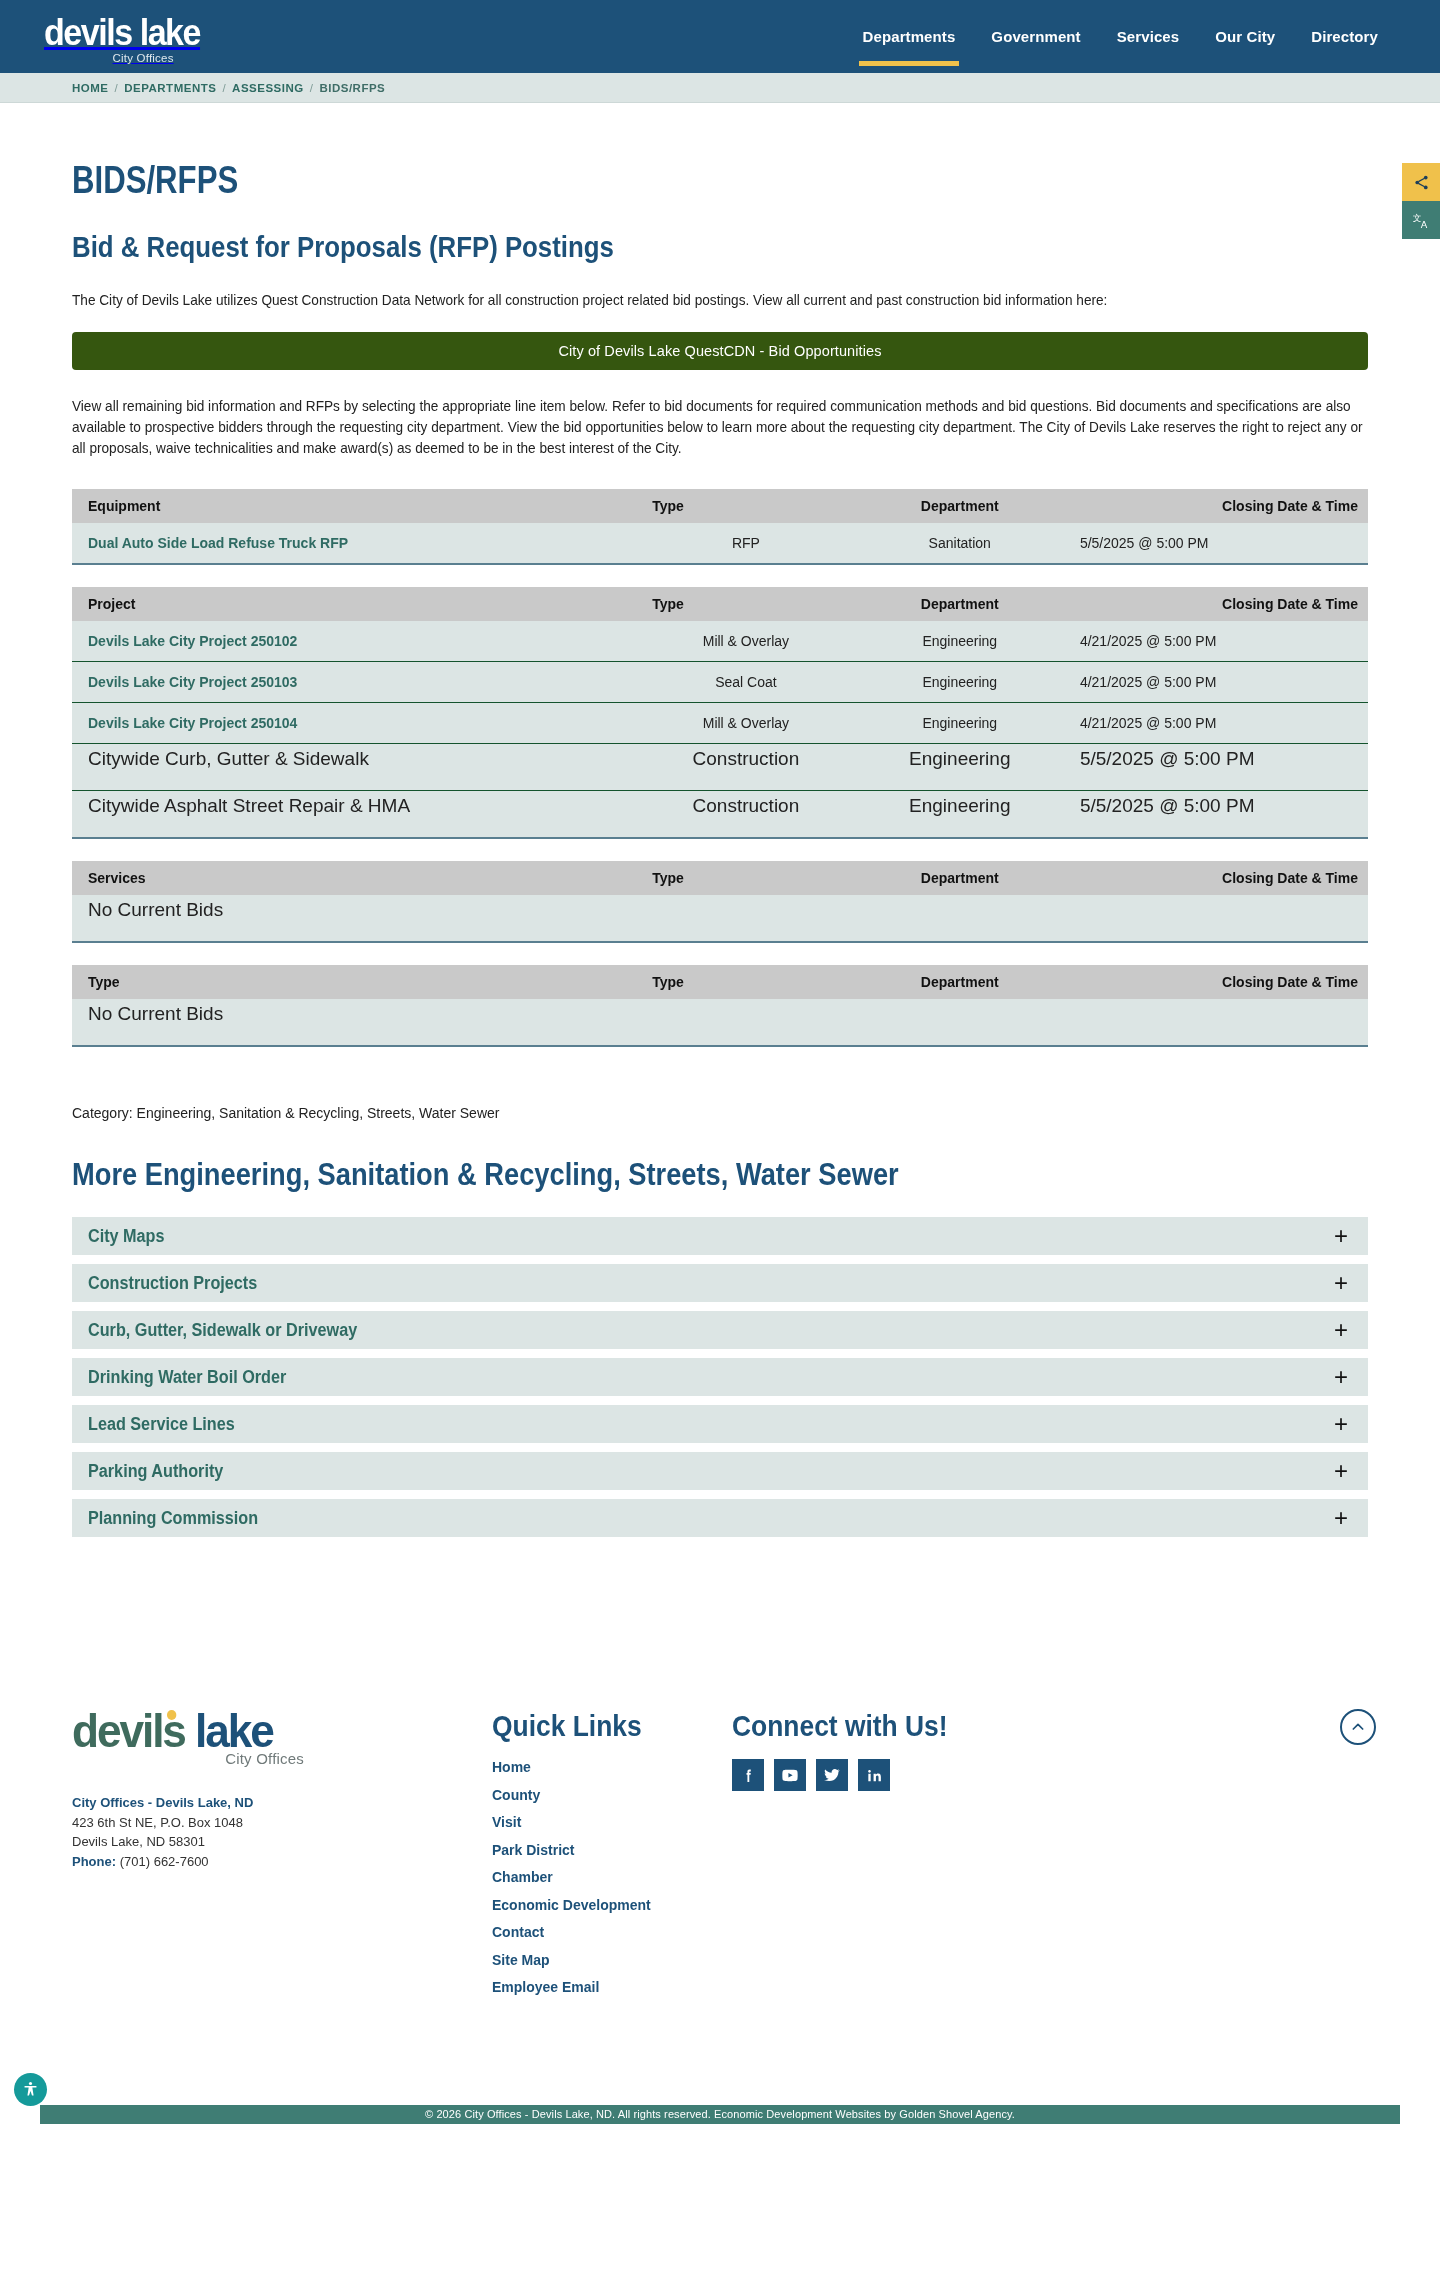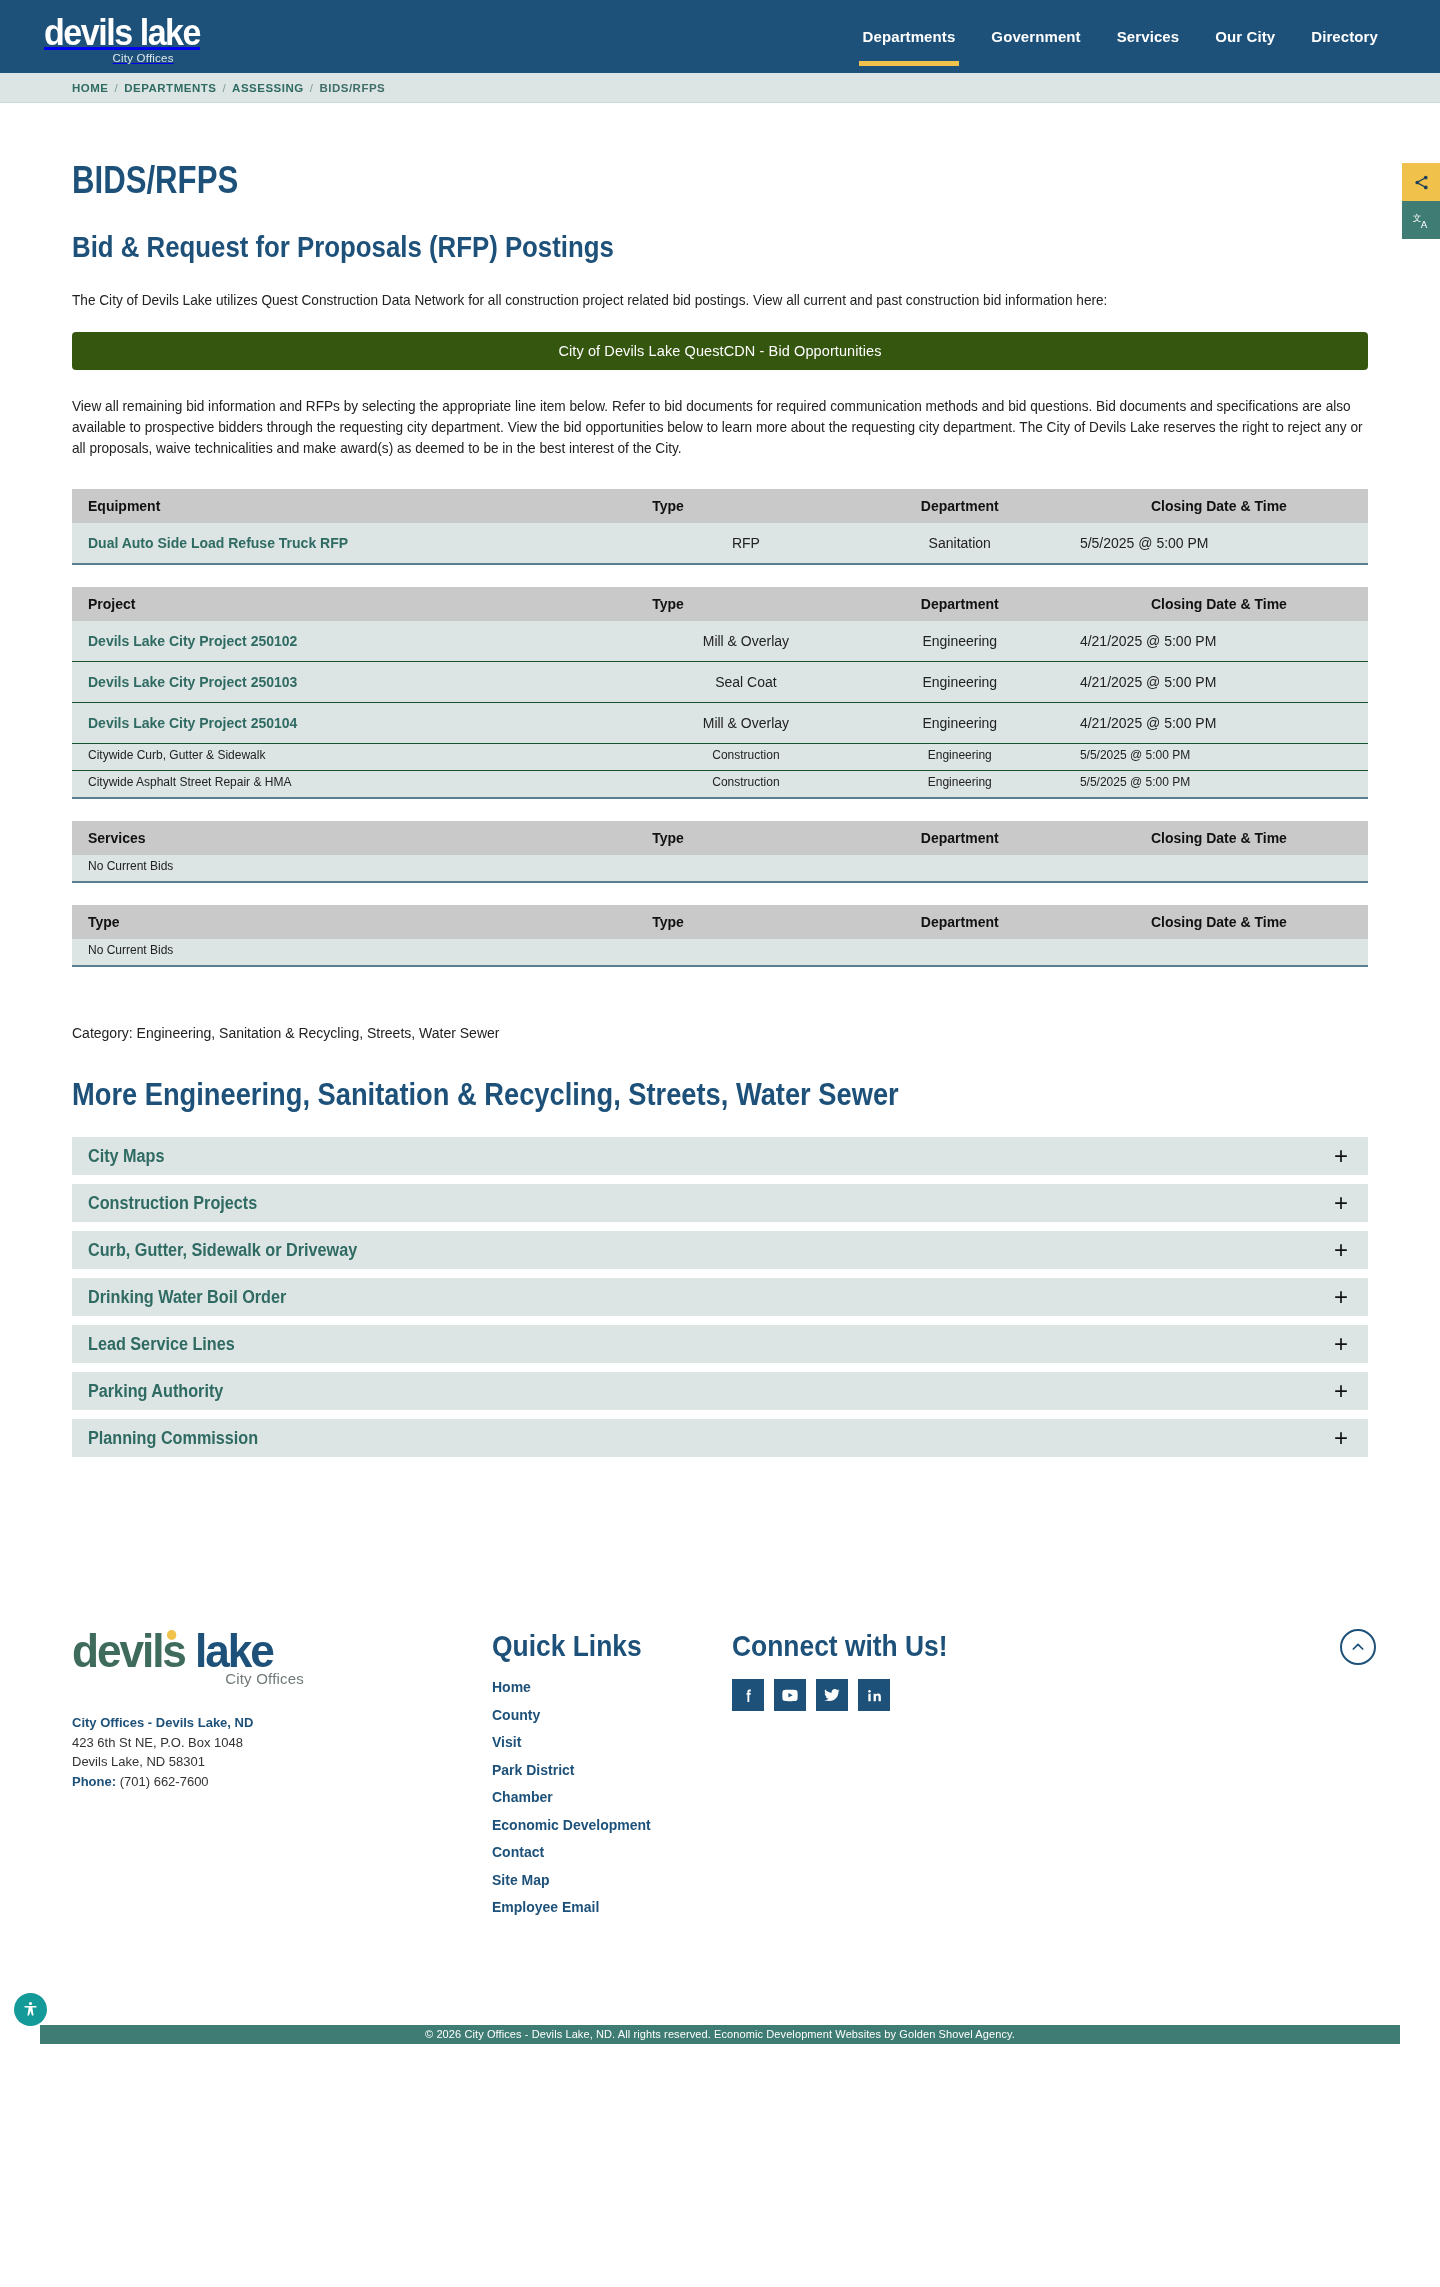"Closing Date & Time" .bid-table thead th.c-close { text-align: center -> right }
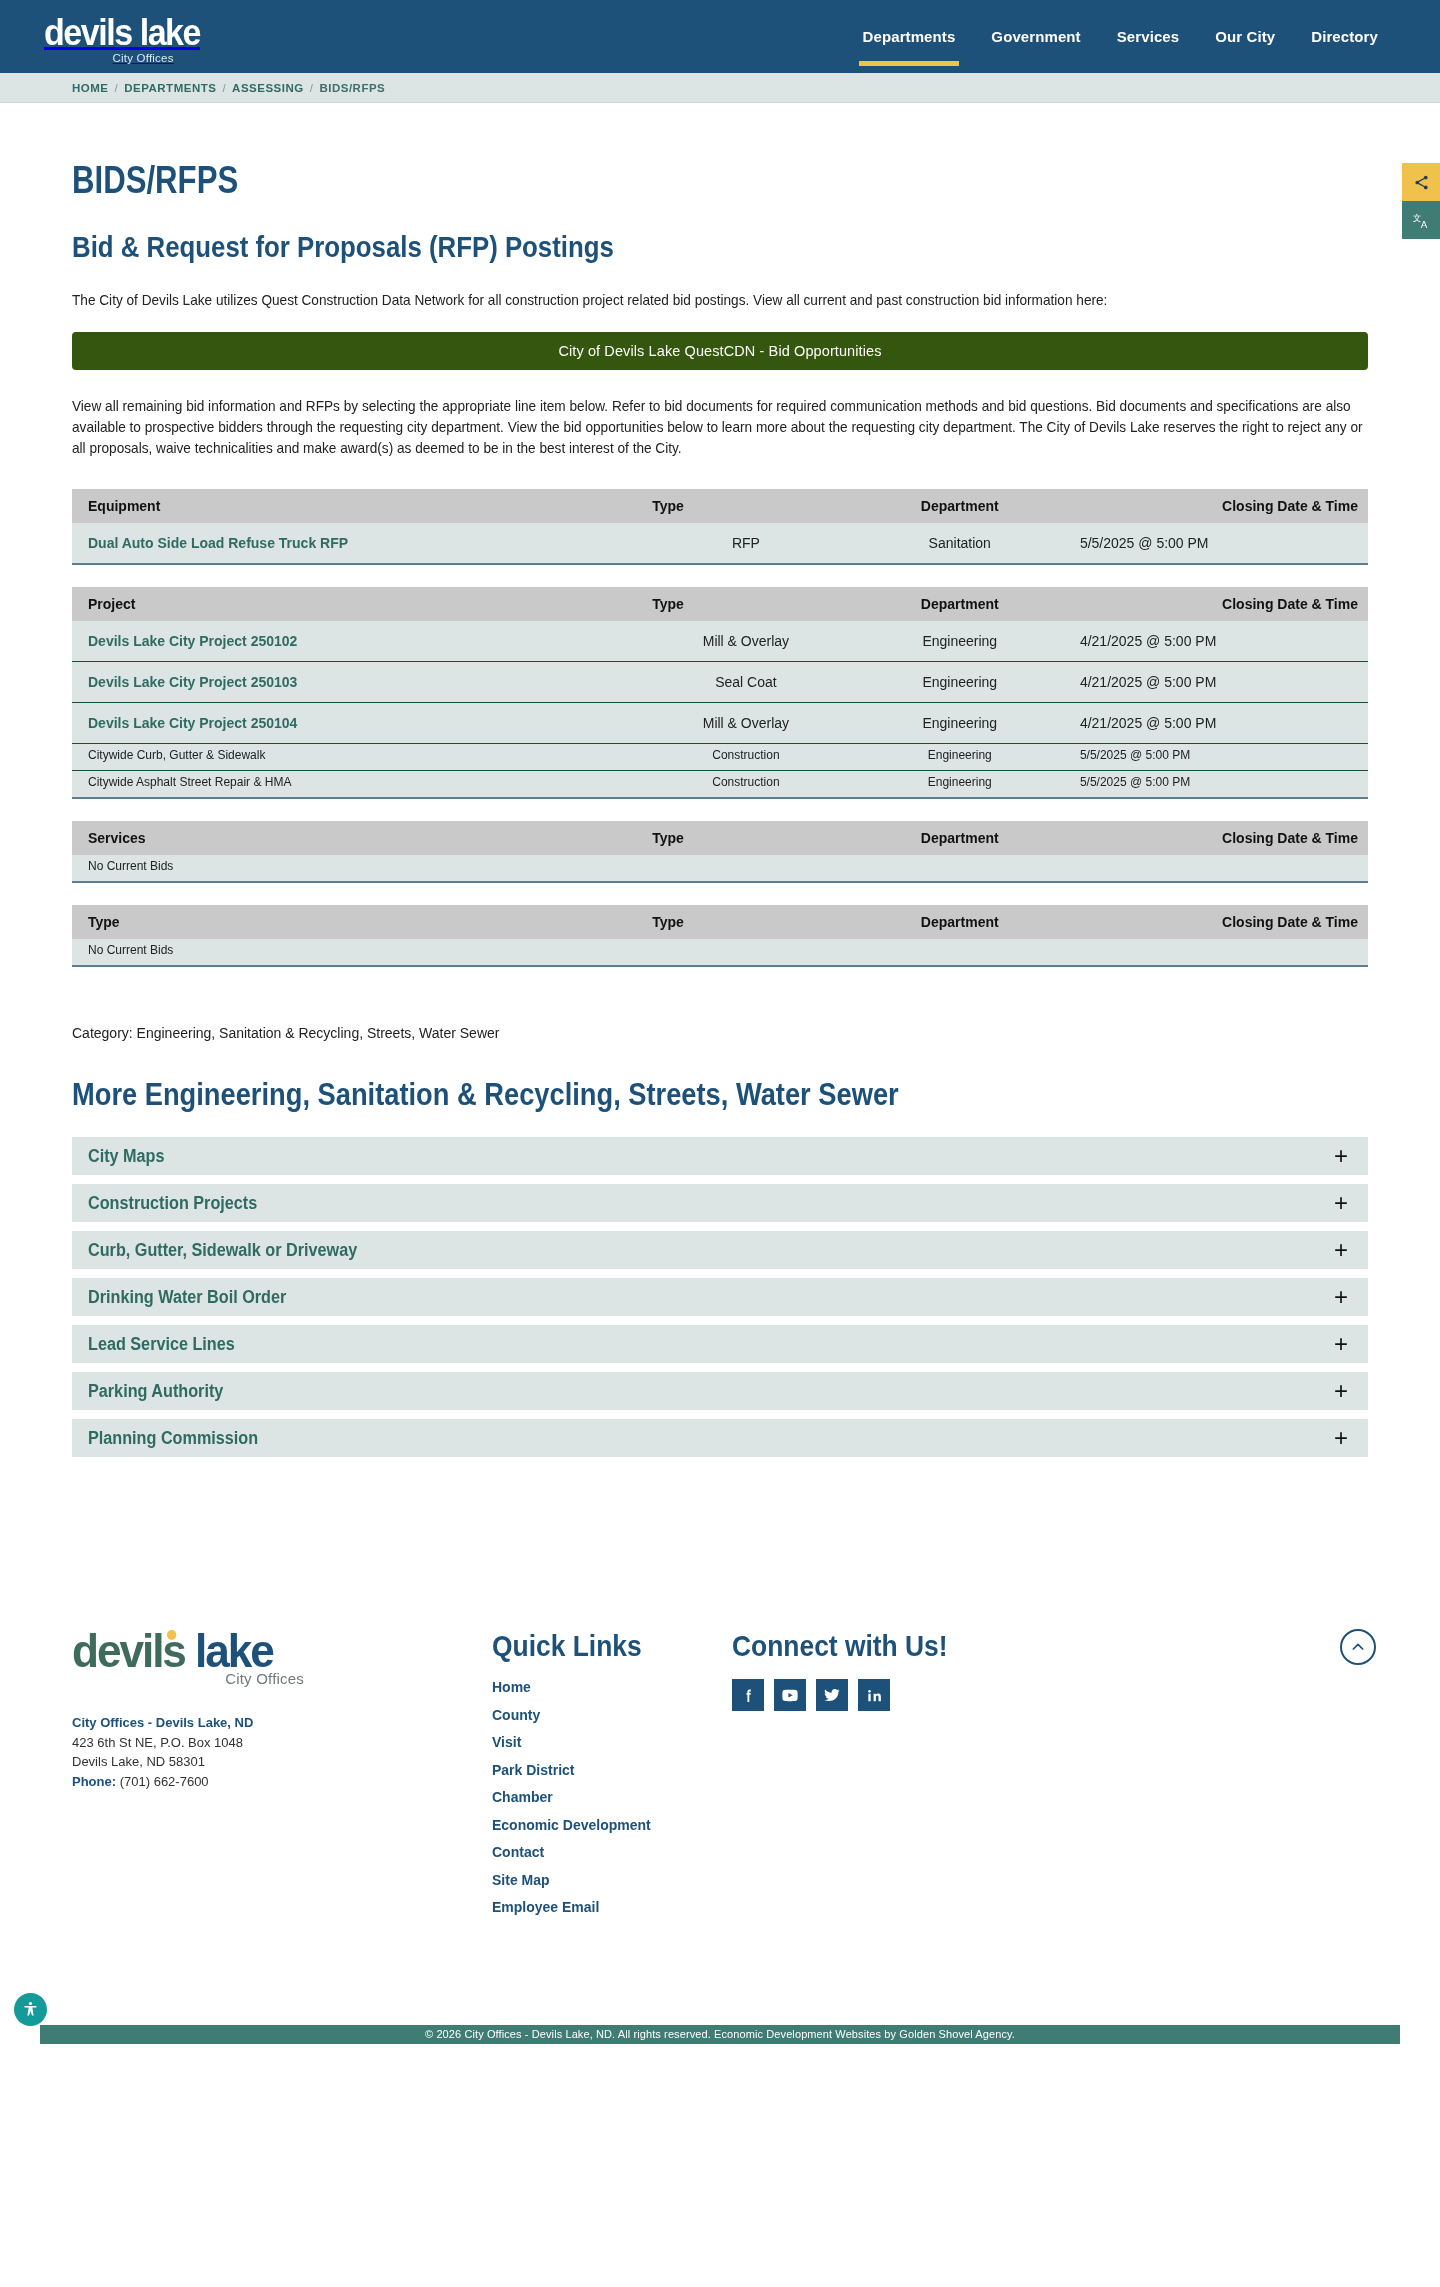"Citywide Curb, Gutter & Sidewalk" .bid-table tbody tr.compact td { font-size: 12px -> 19px; padding-bottom: 8px -> 20px }
